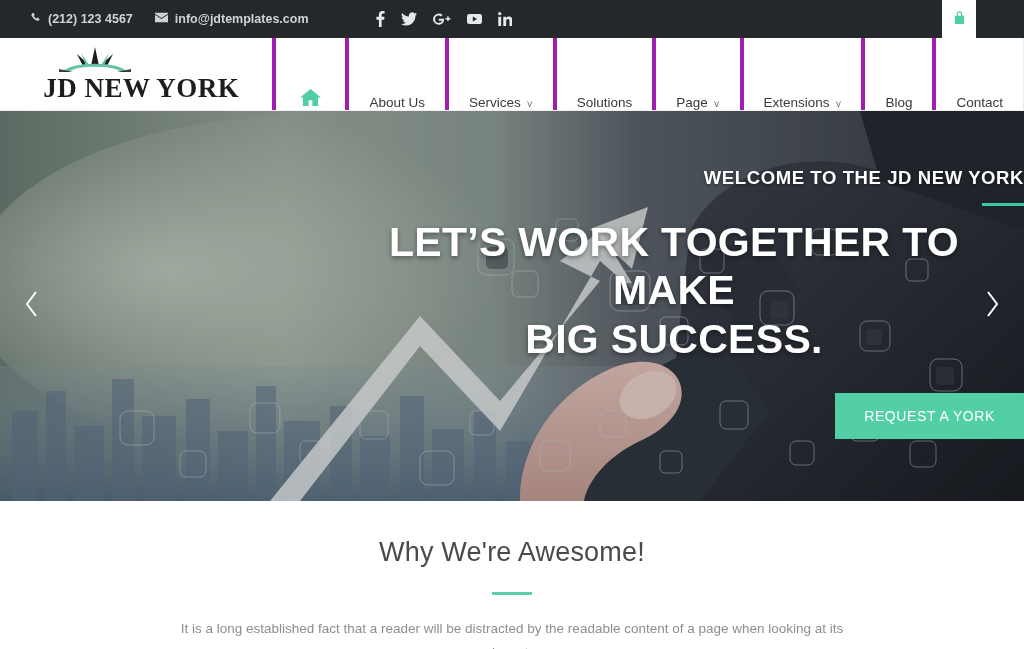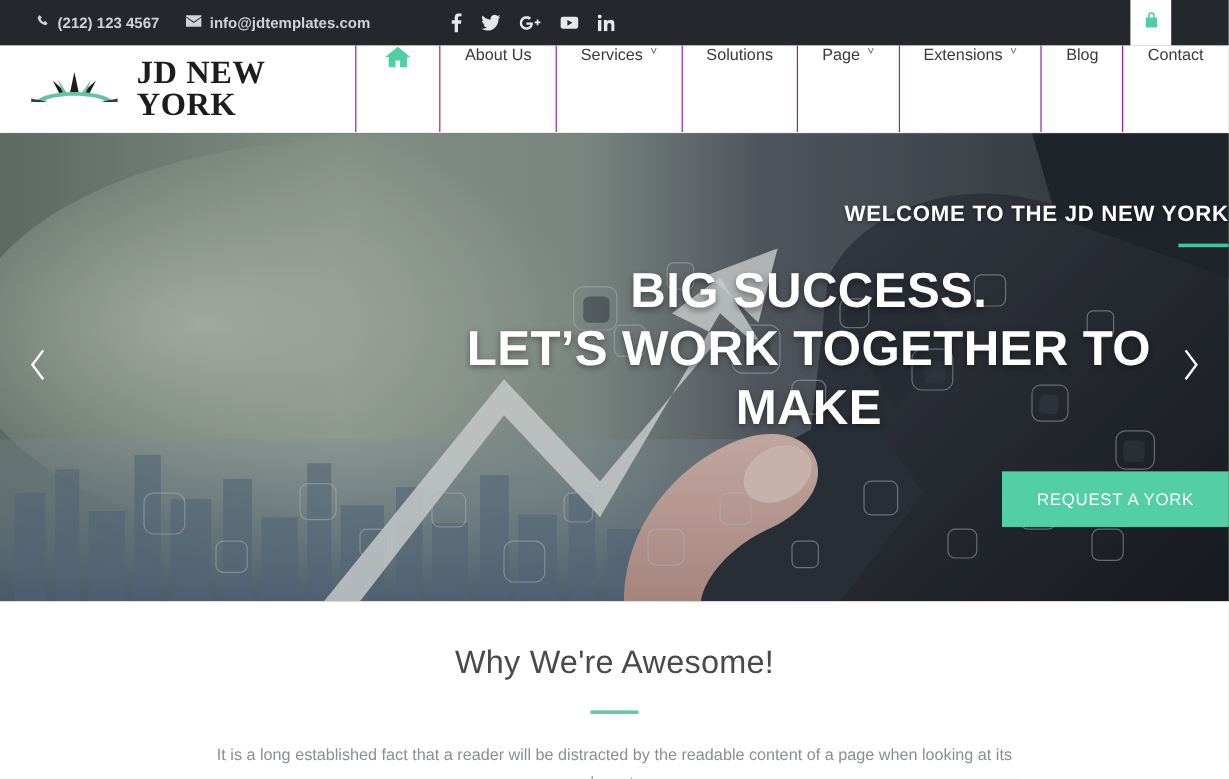"JD NEW YORK" .logo { align-items: center -> none; flex-direction: row -> column }
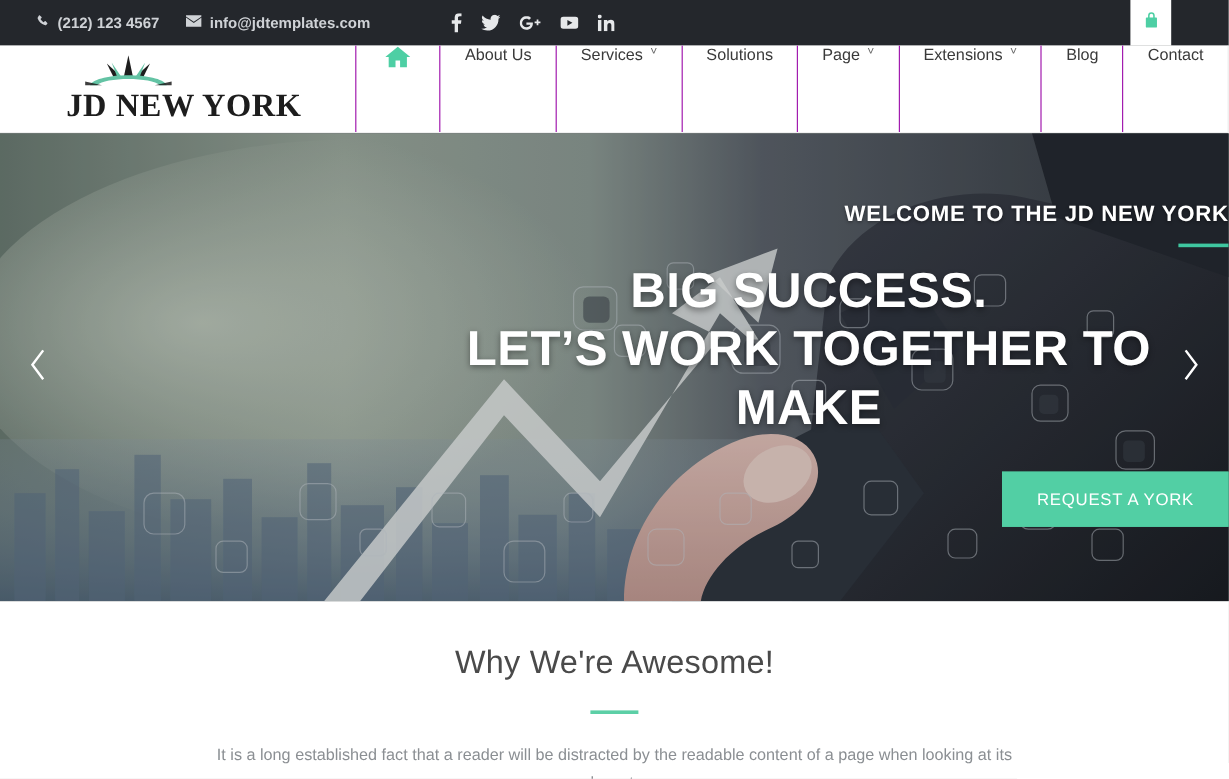"About Us" .nav-item { align-items: flex-start -> flex-end; border-left: 1px solid #a21caf -> 4px solid #a21caf }
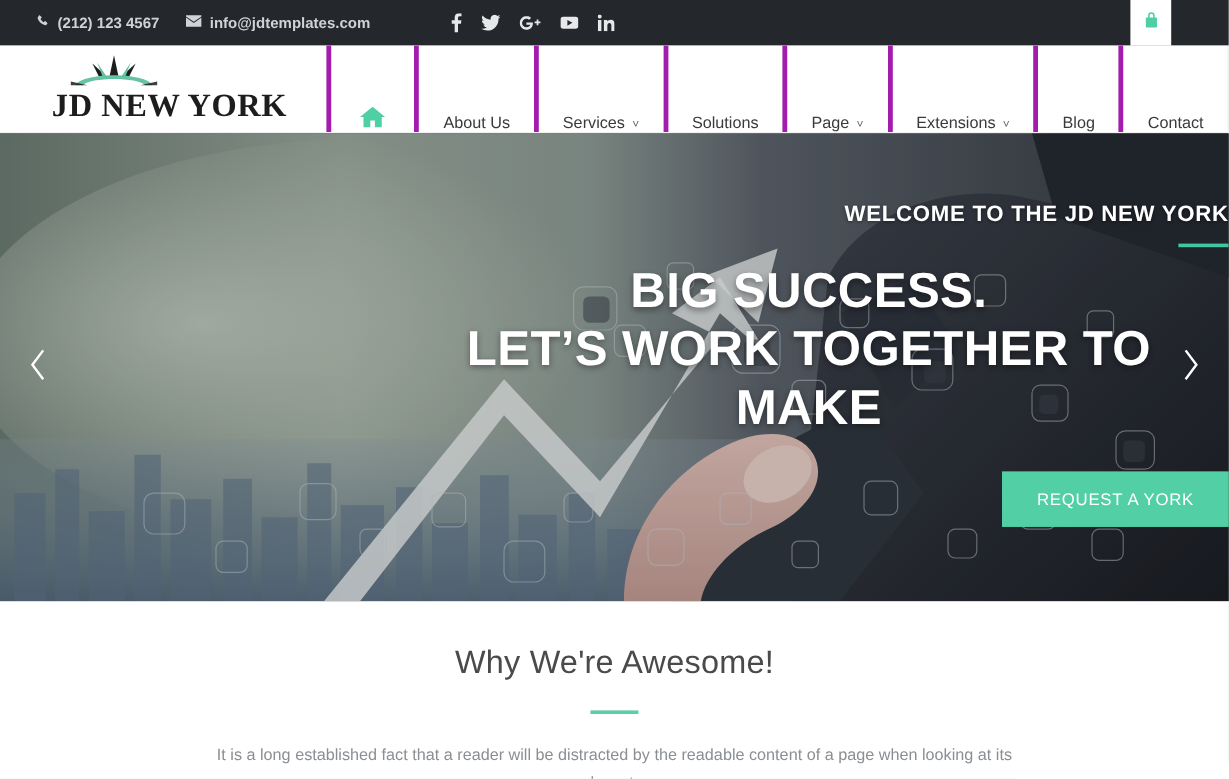"BIG SUCCESS." div { order: before "LET’S WORK TOGETHER TO MAKE" -> after "LET’S WORK TOGETHER TO MAKE" }
